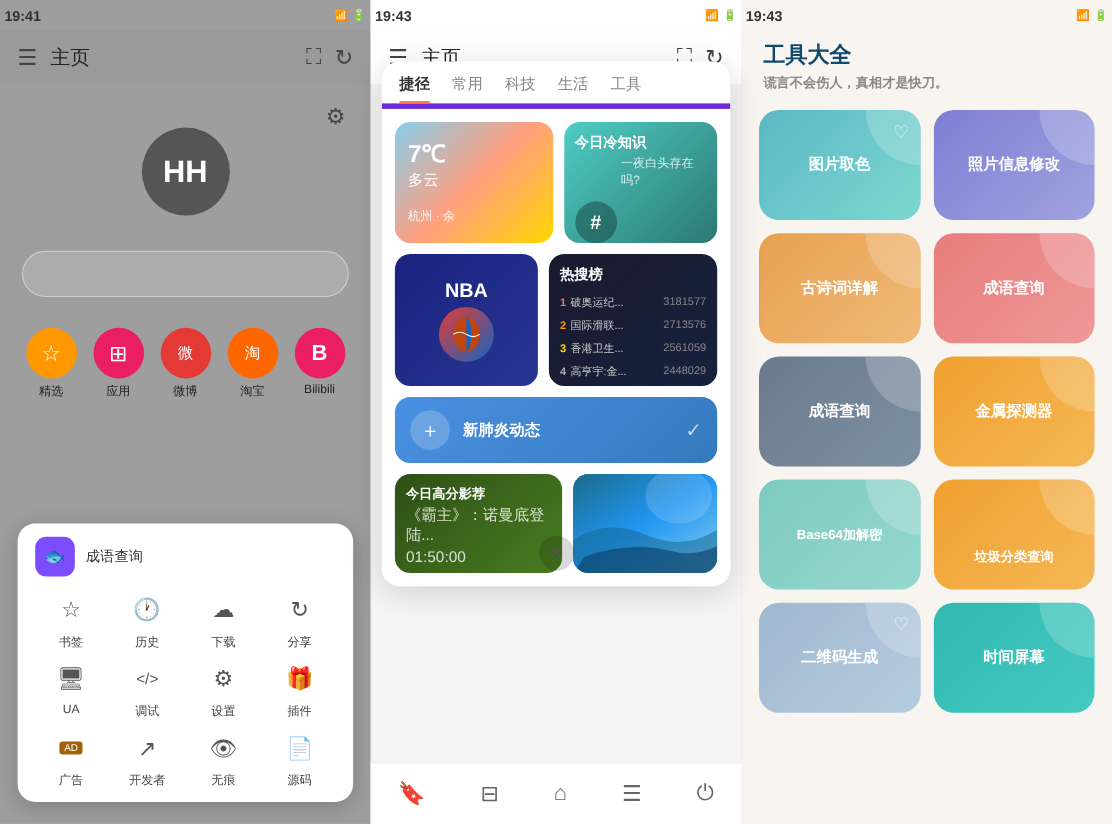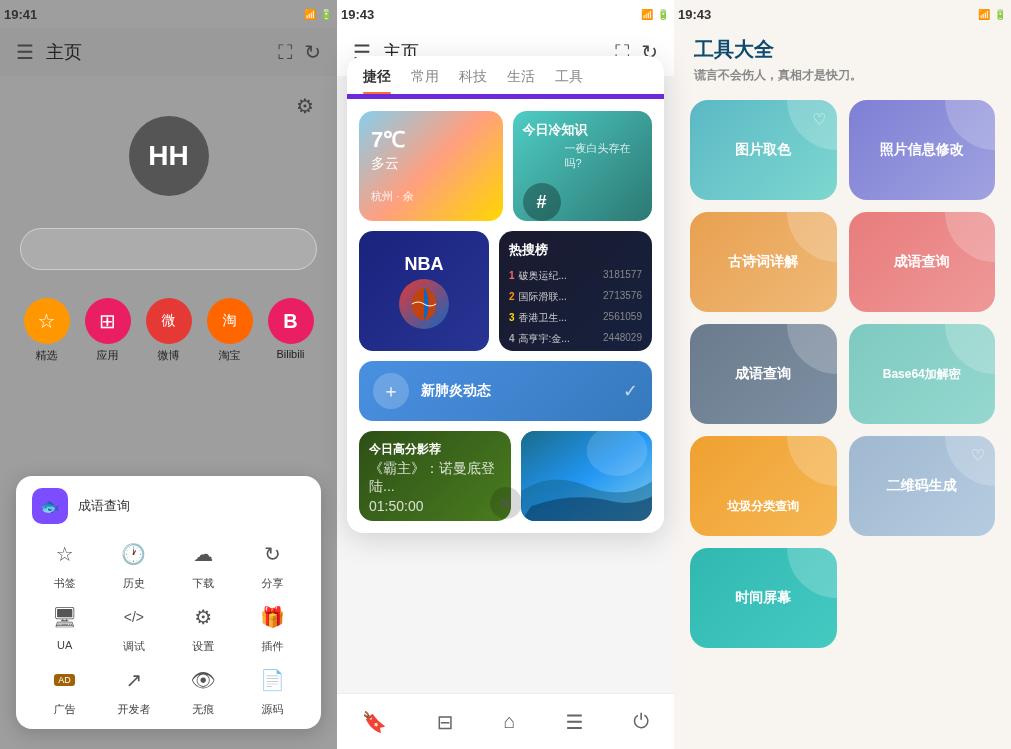"金属探测器" div.tool-card { html: none -> <div> <div></div> <span>金属探测器</span> </div> }
